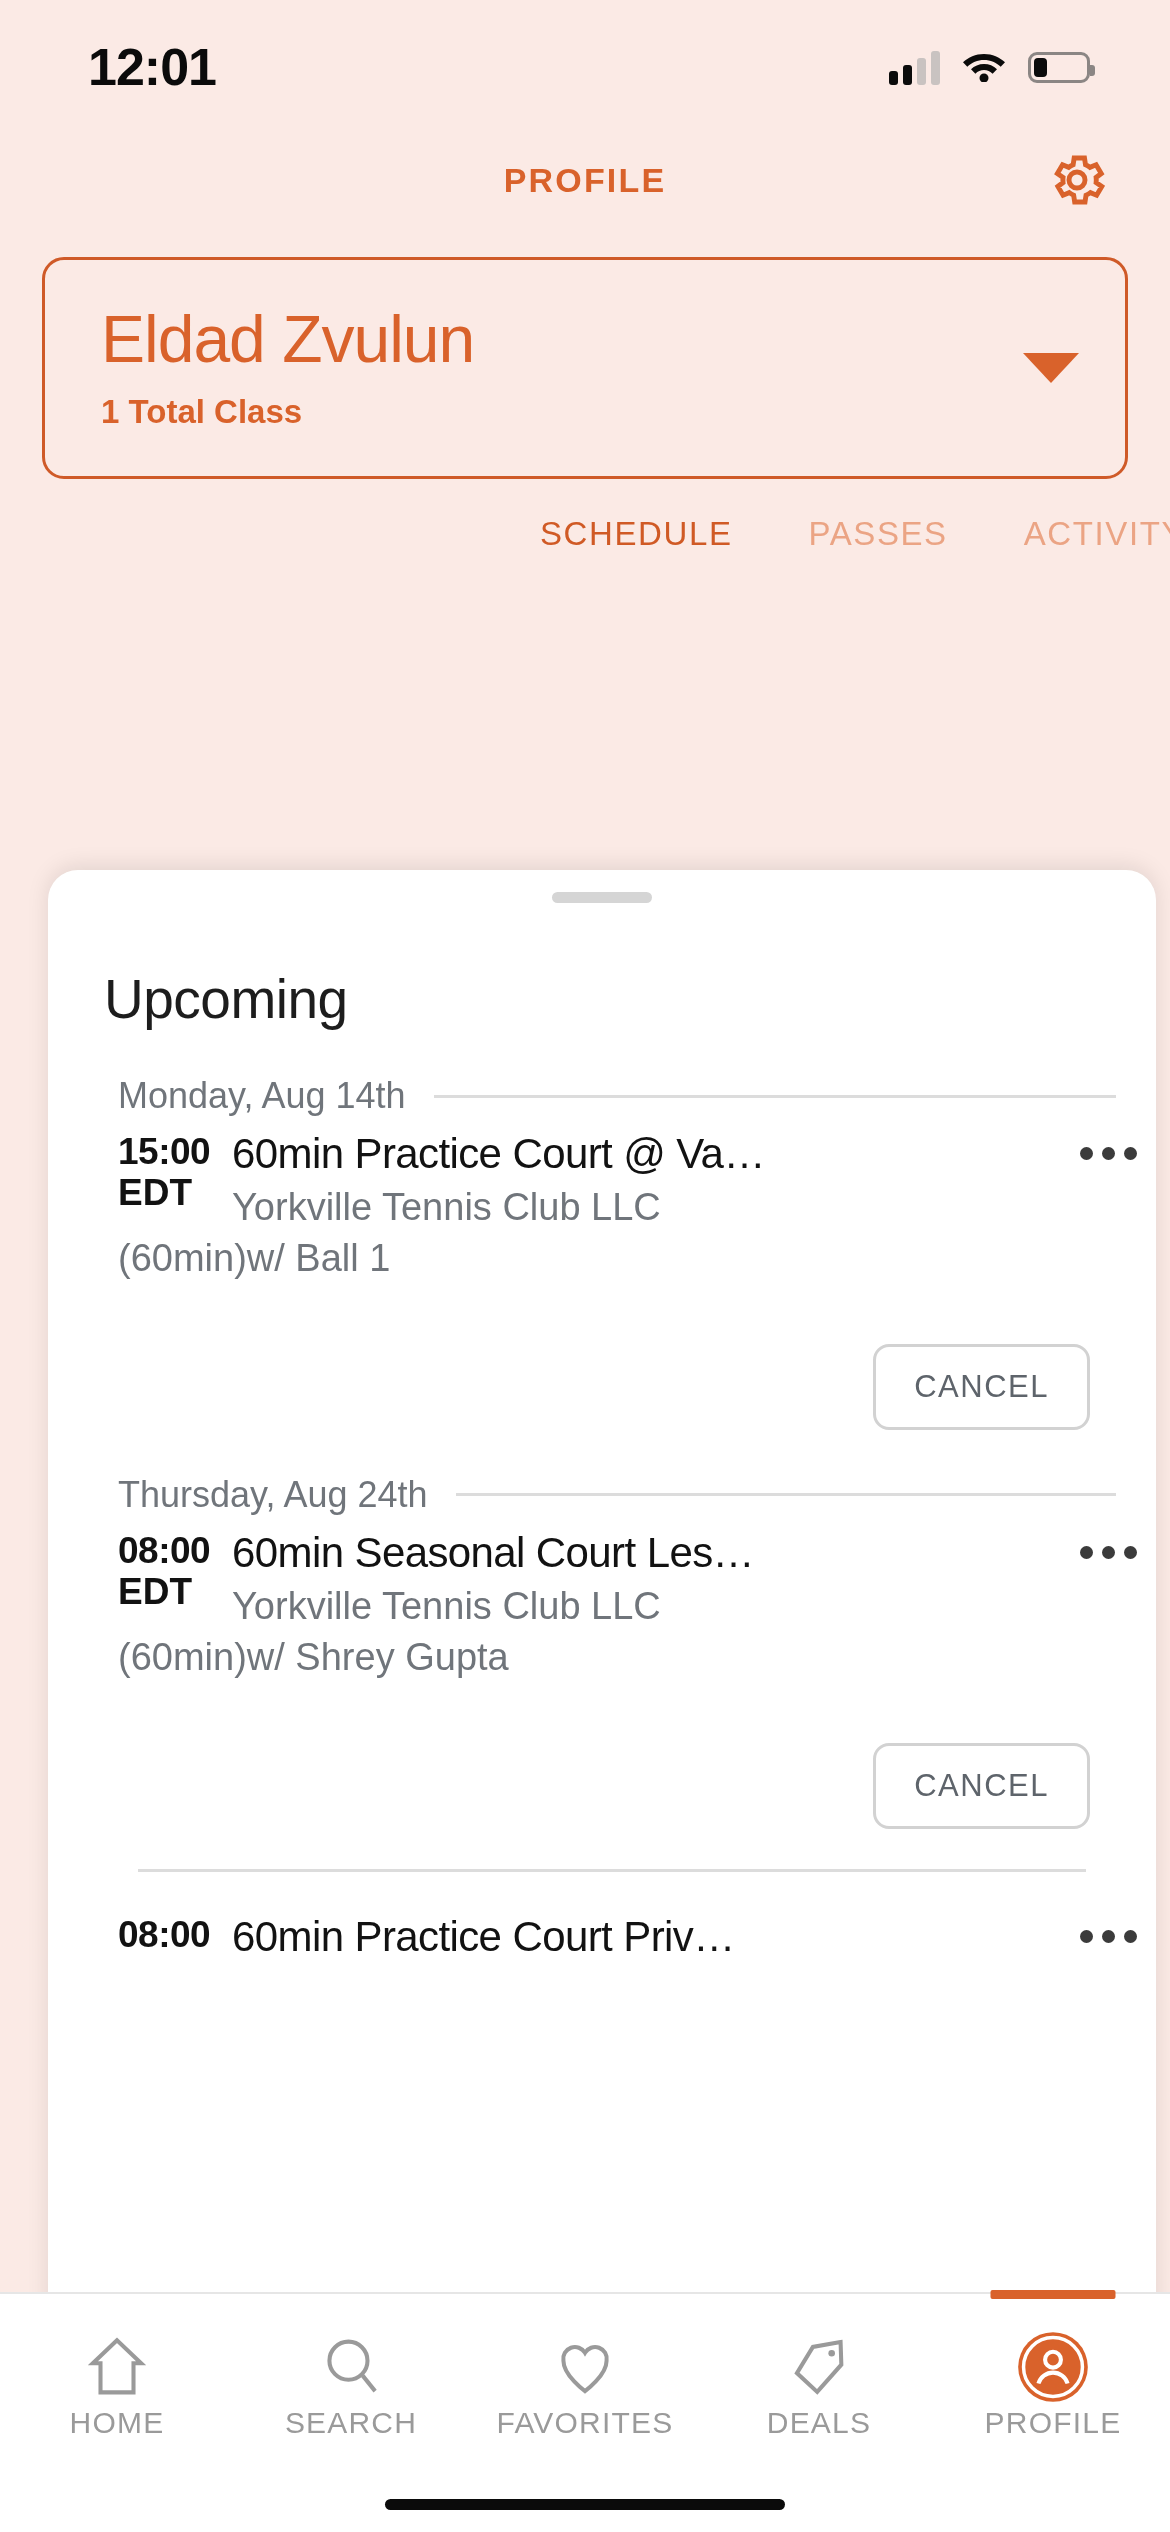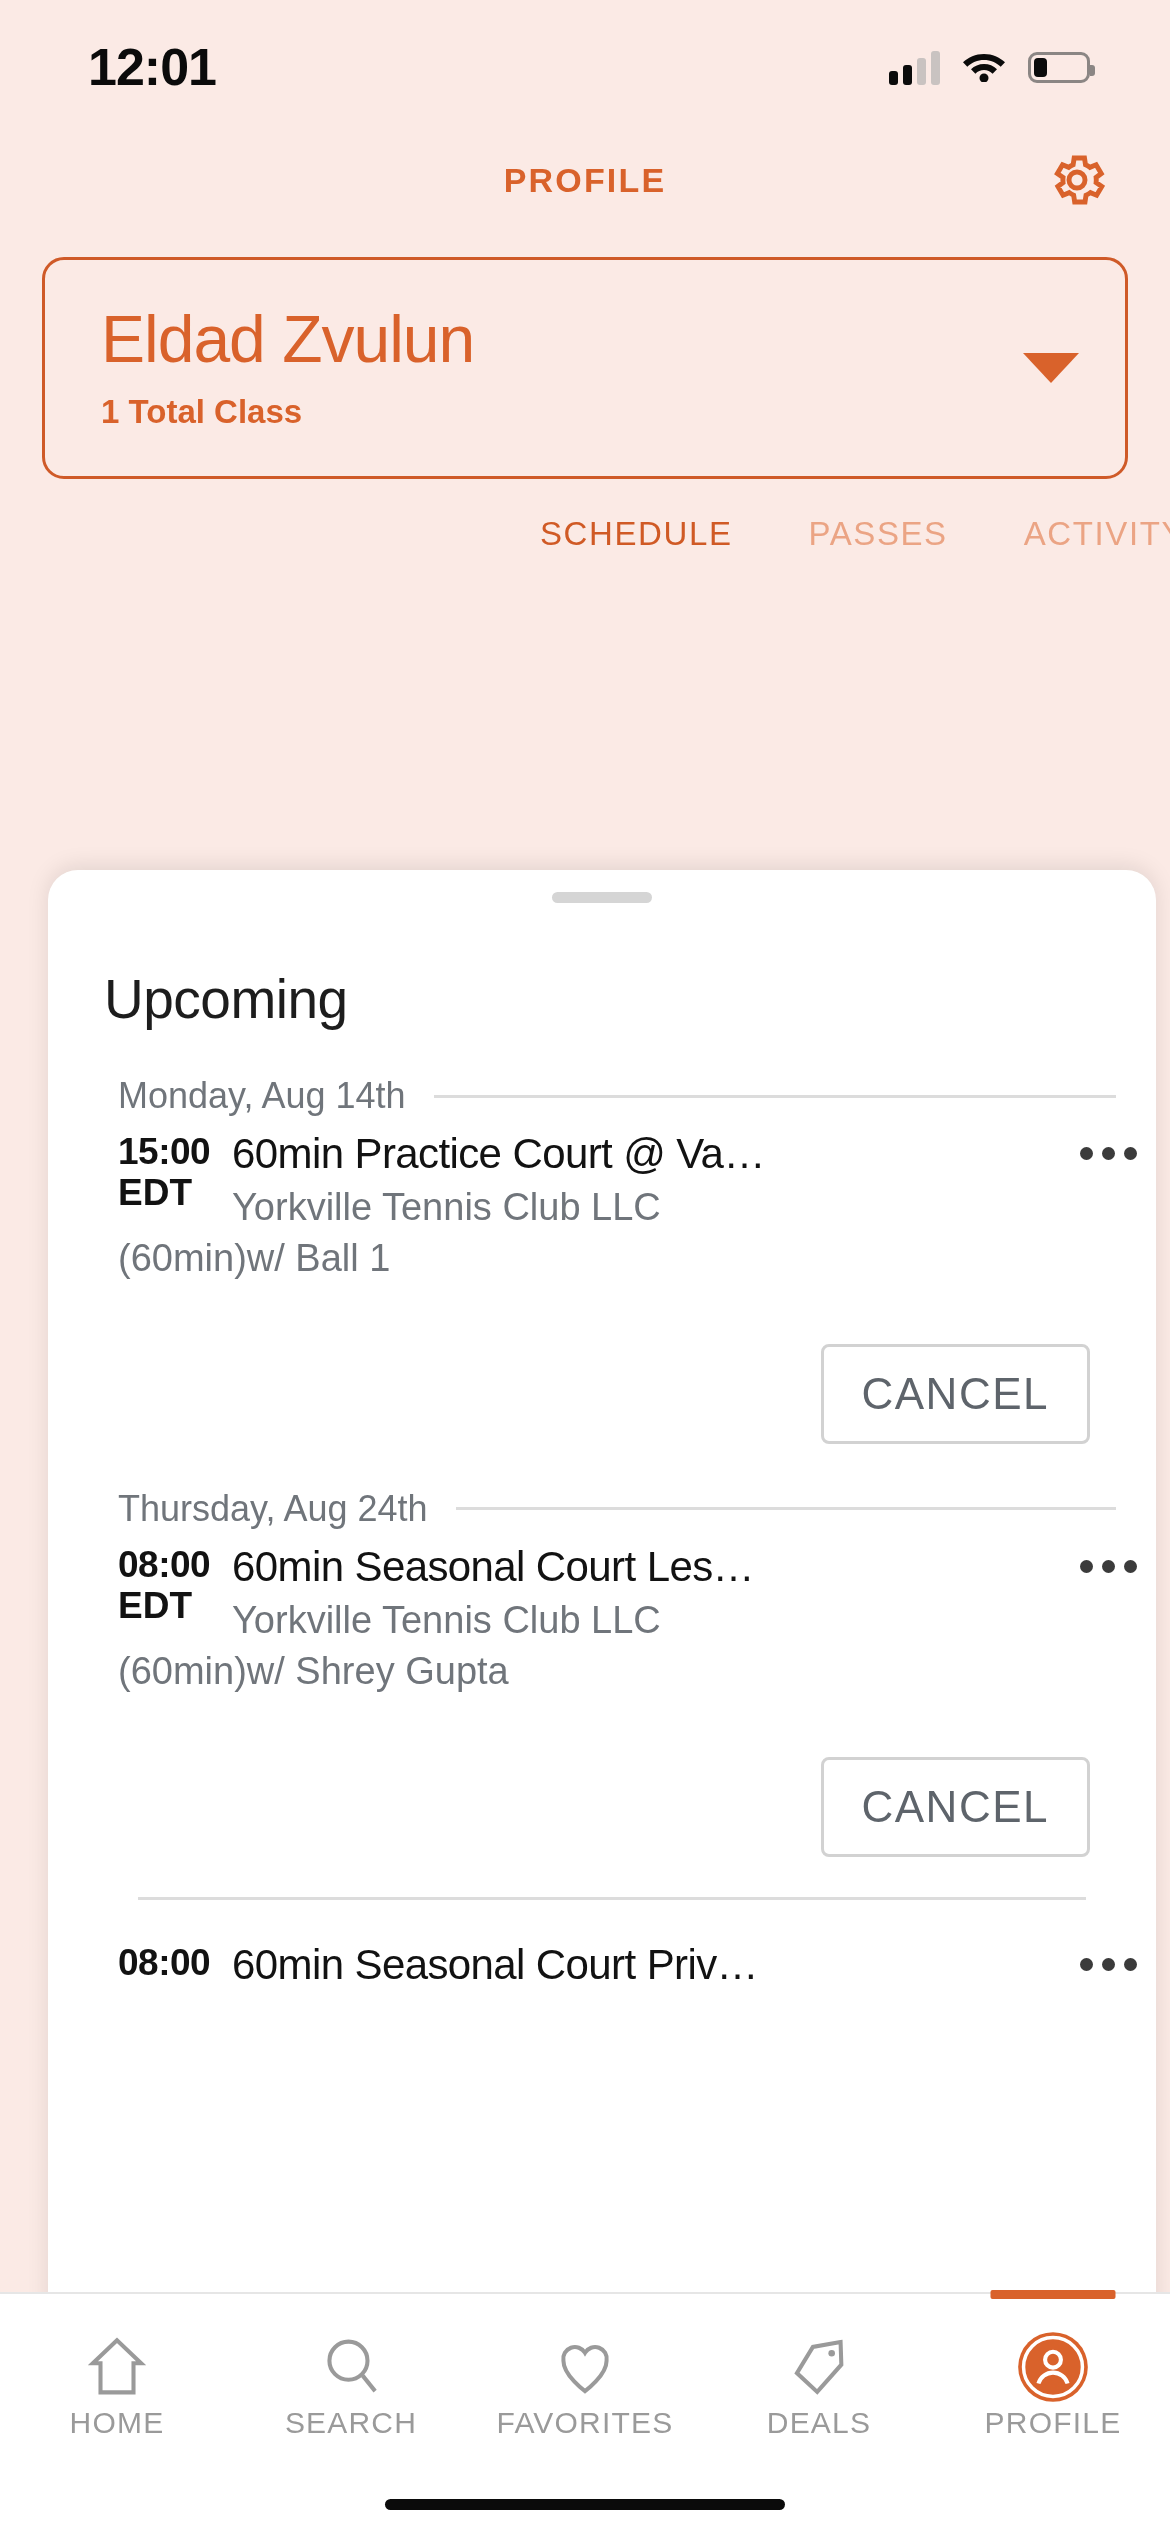"CANCEL" .cancel-btn { border-radius: 8px -> 16px; font-size: 44px -> 31px }
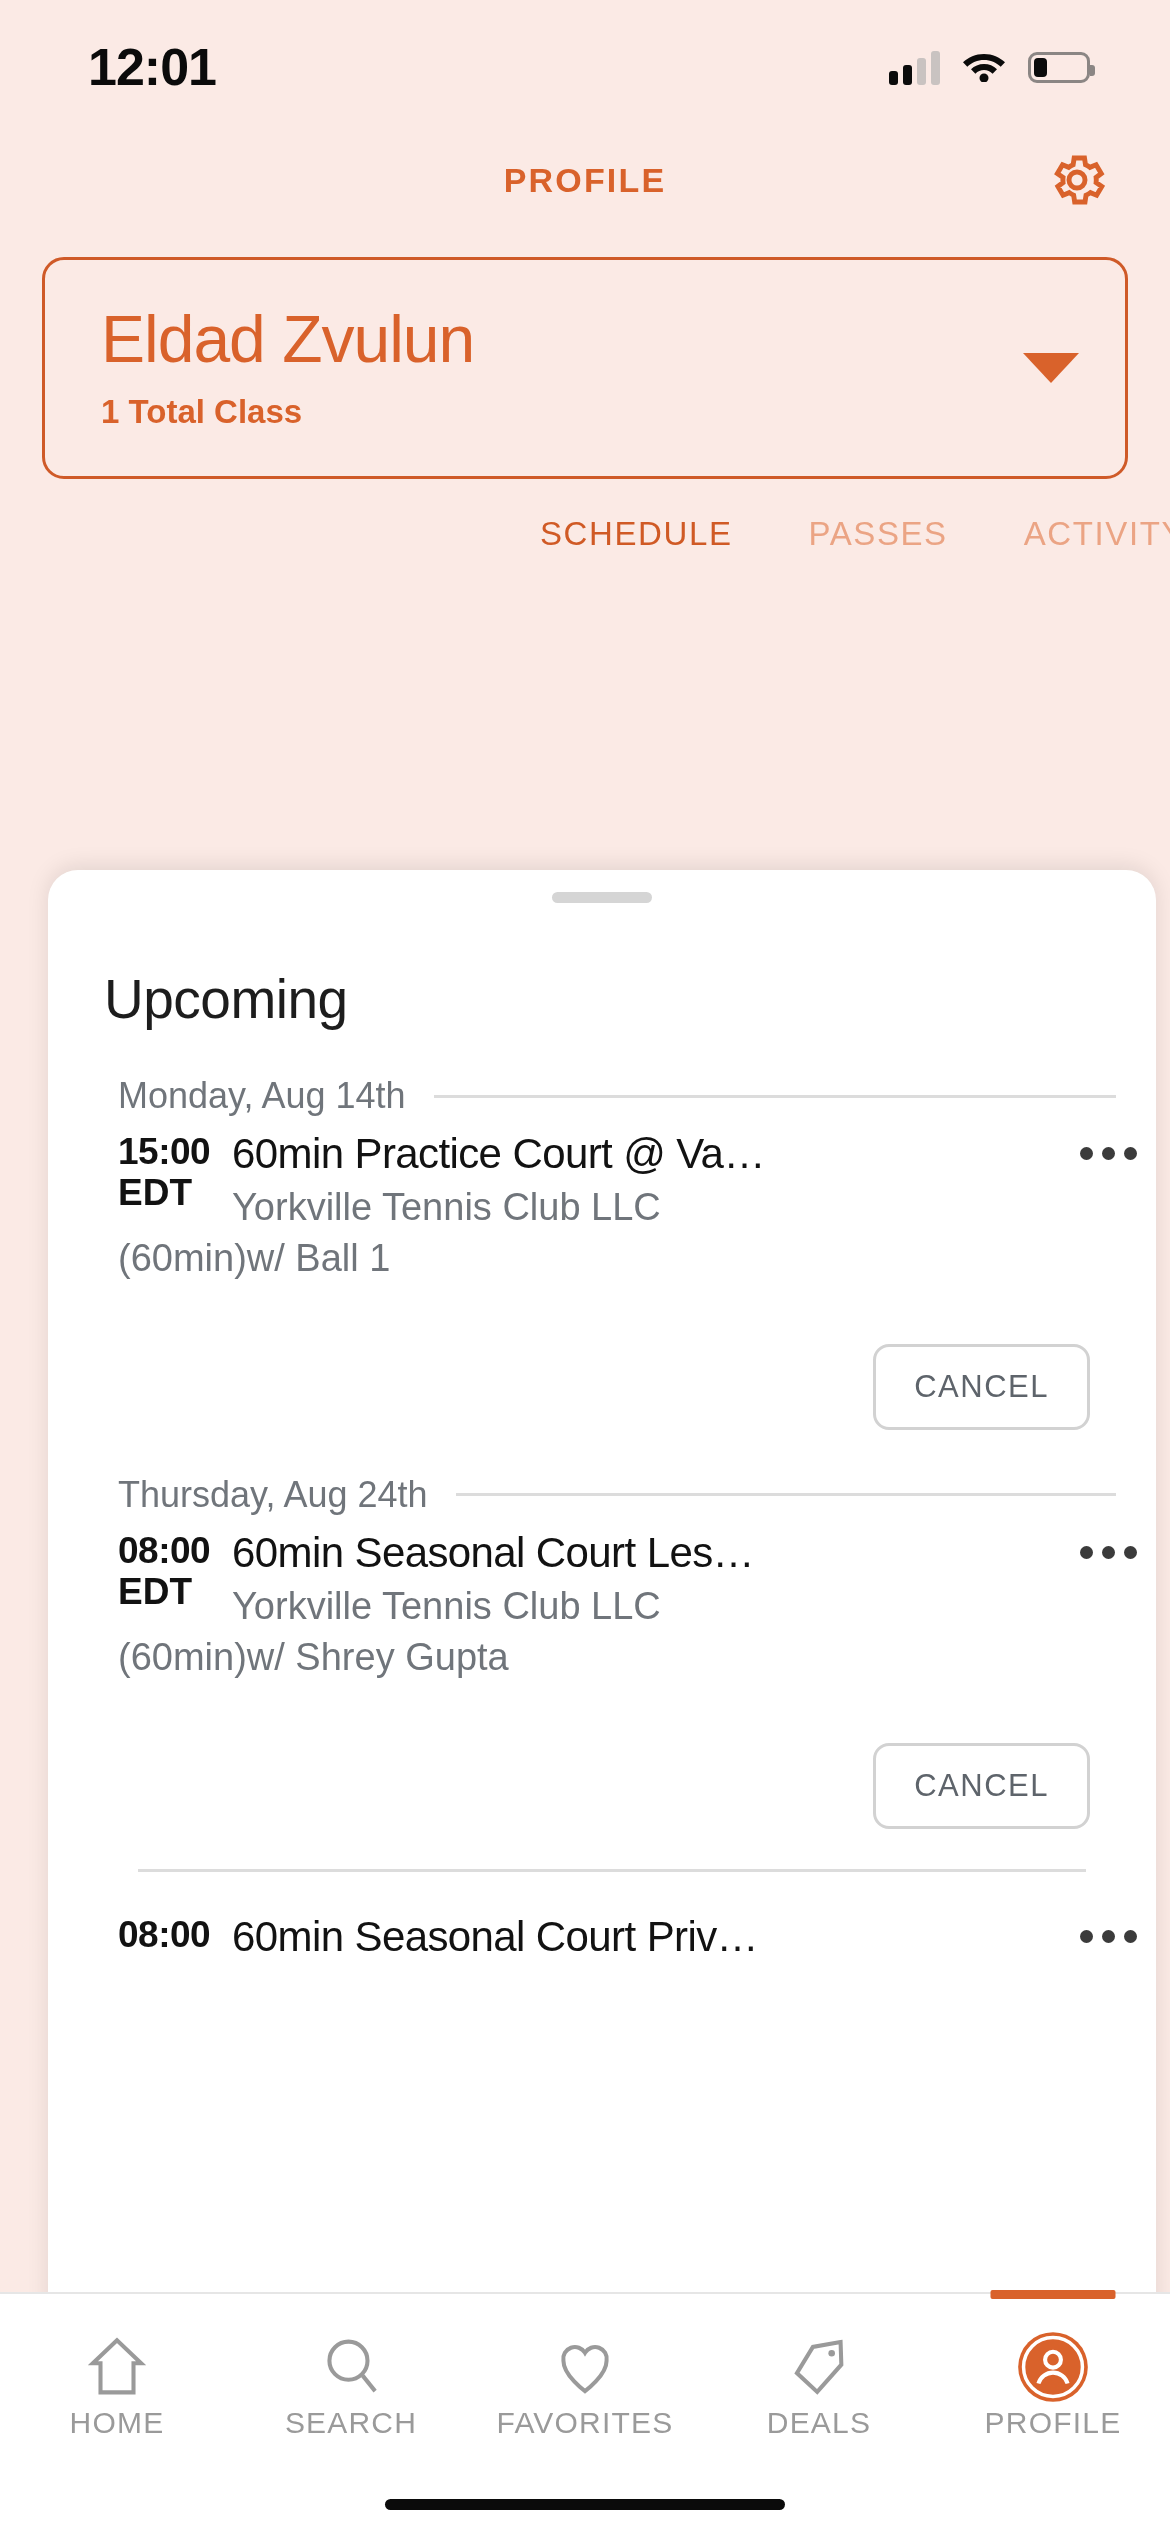"60min Seasonal Court Priv…" div.ev-title { text: Seasonal -> Practice }
